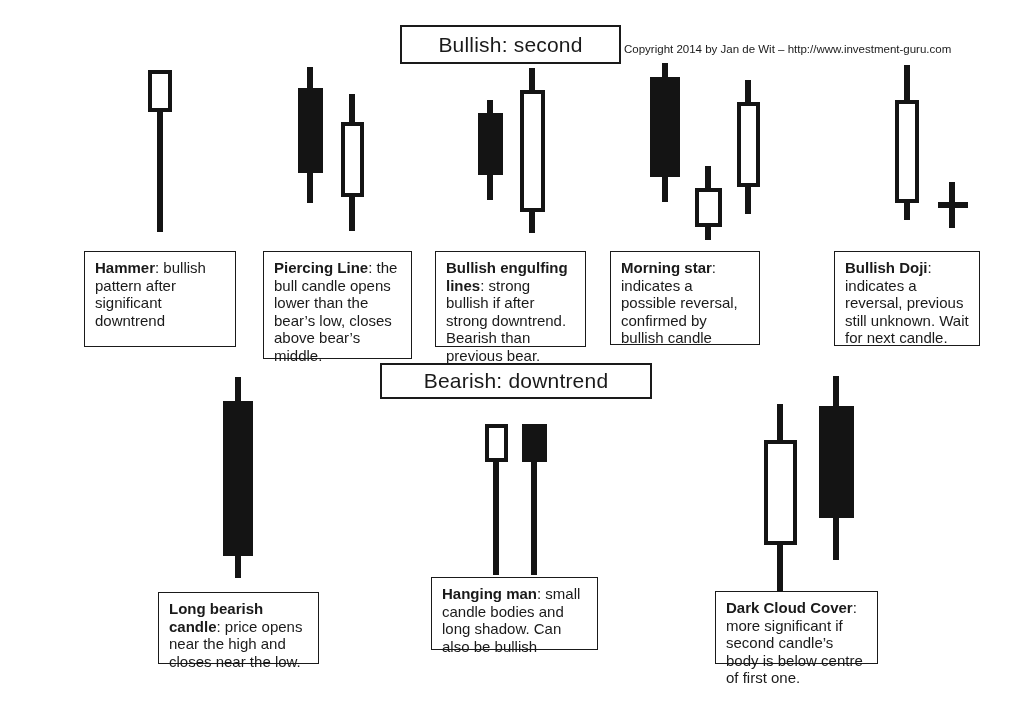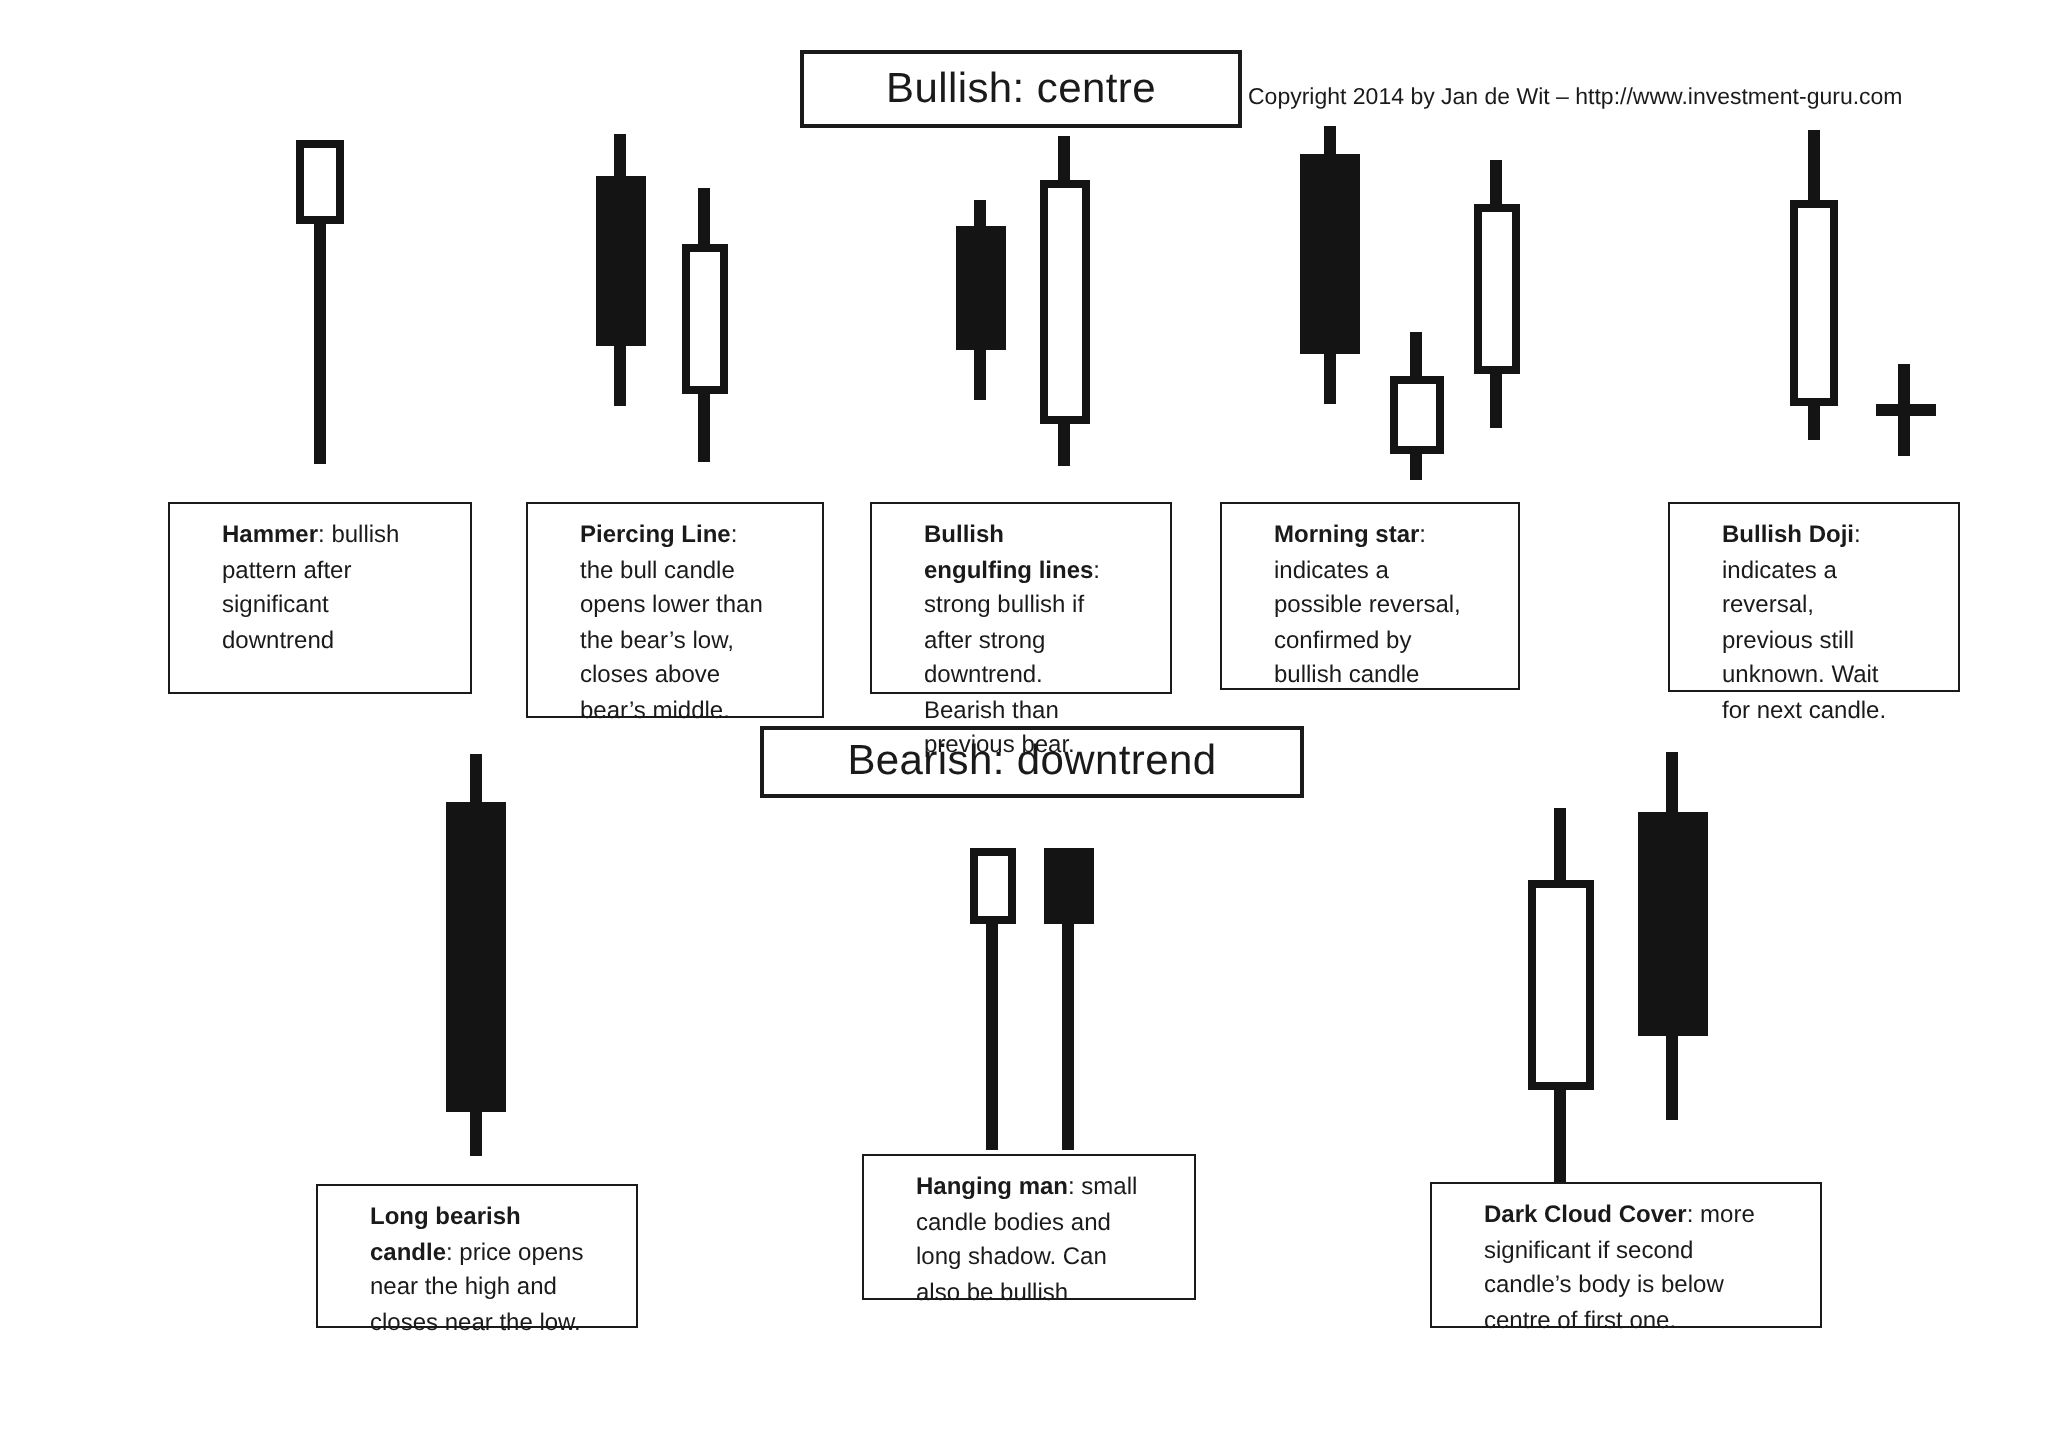"Bullish: centre" span { text: centre -> second }
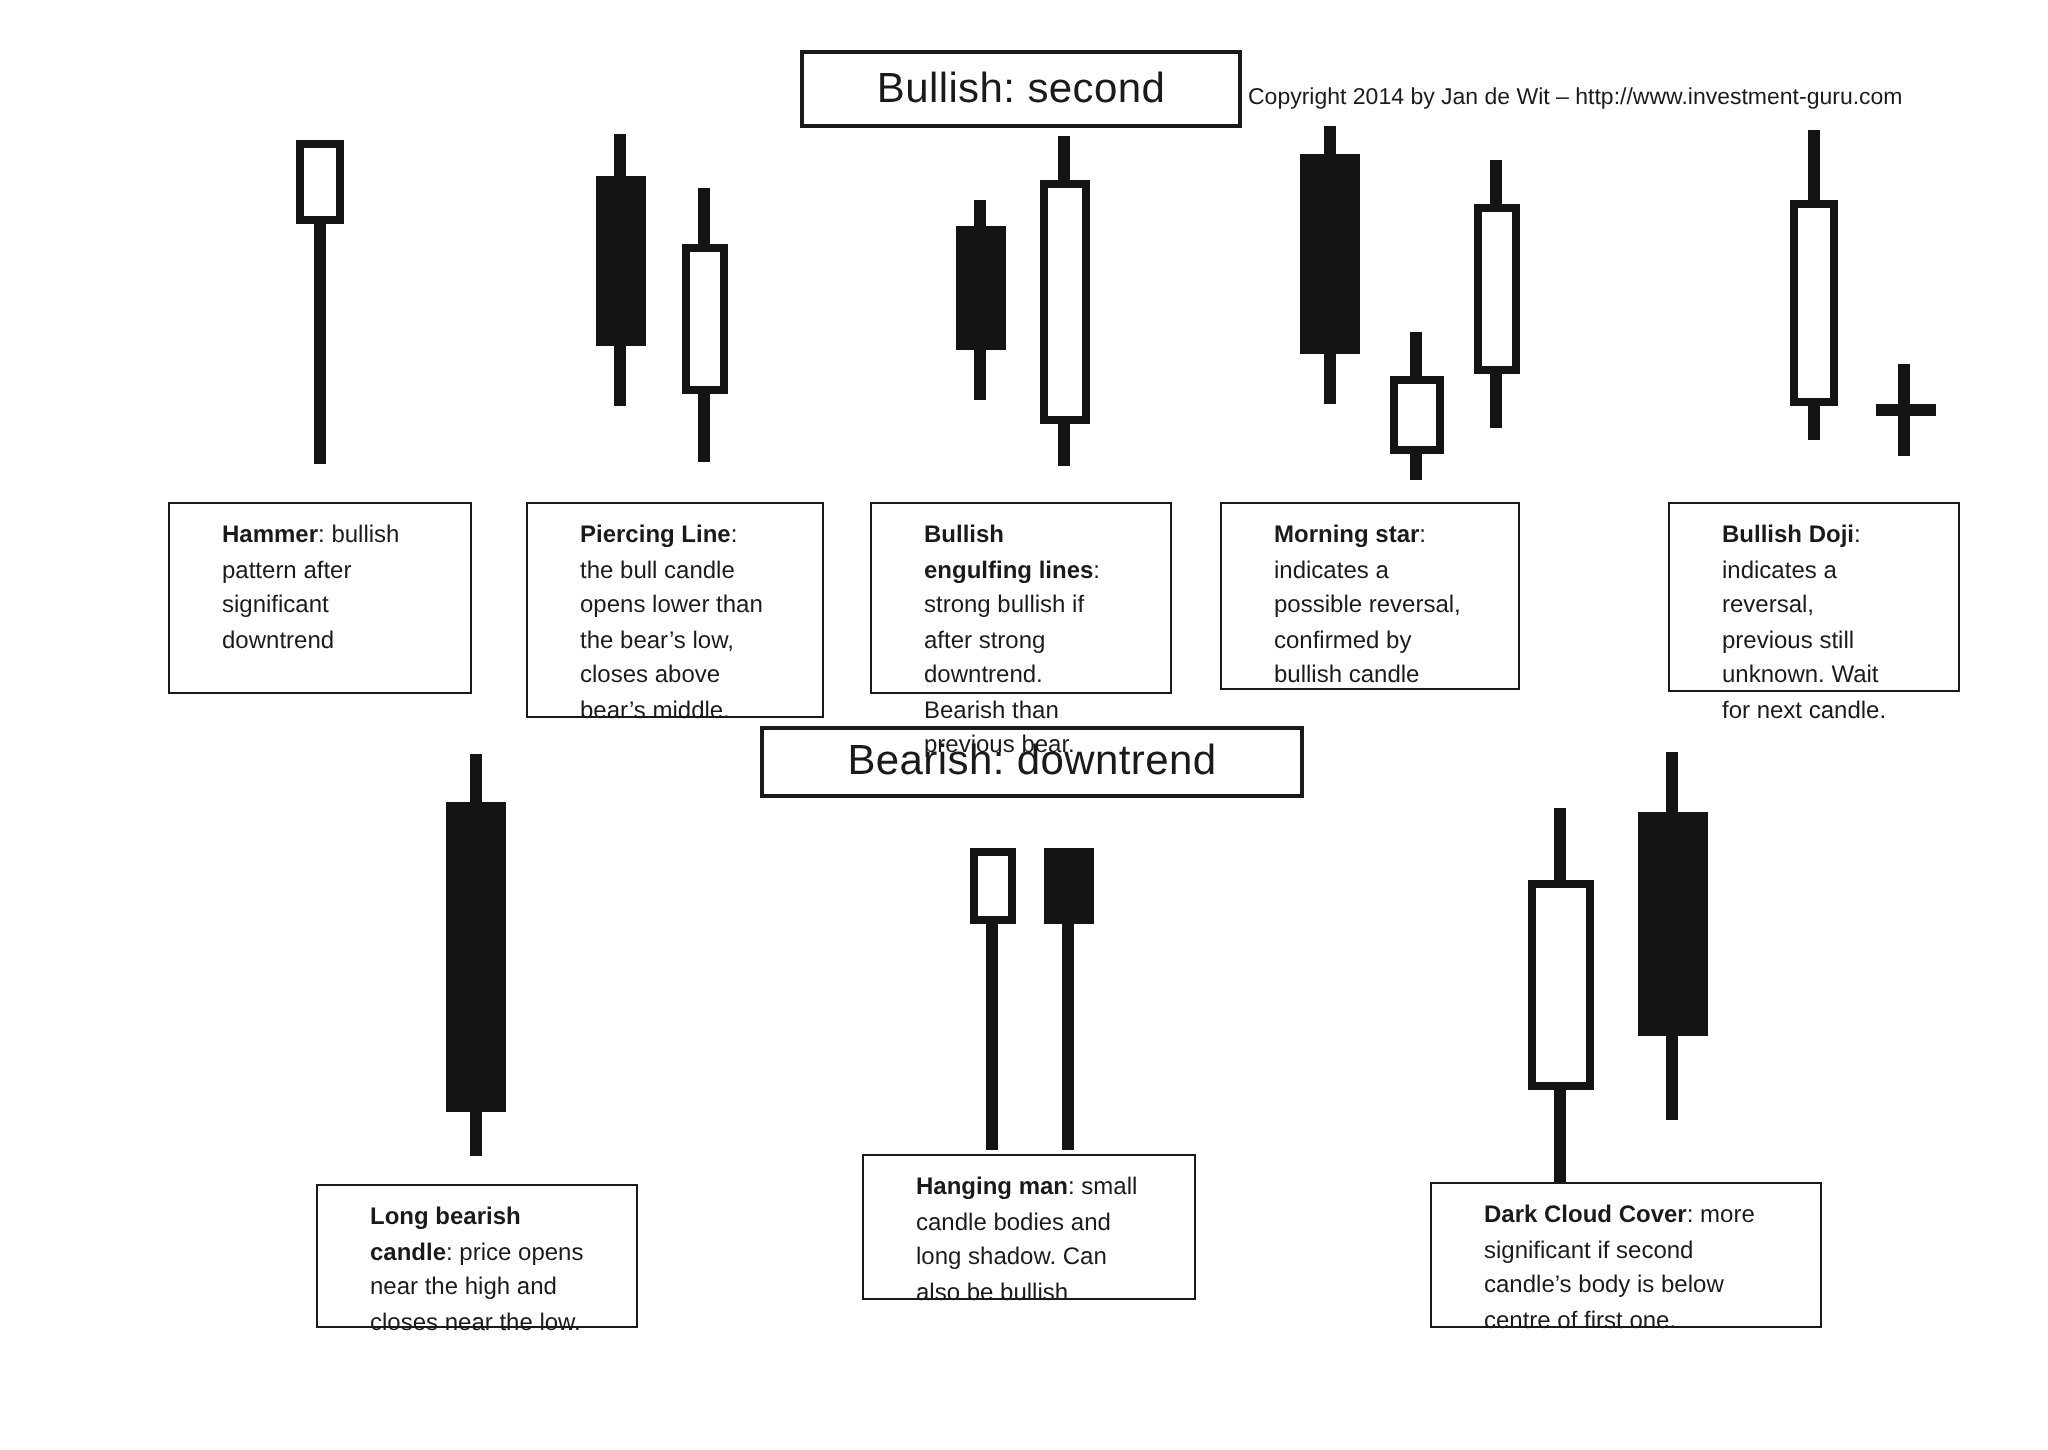"Hammer: bullish pattern after" .desc-box { font-size: 12px -> 15px; padding: 7px 26px -> 7px 10px }
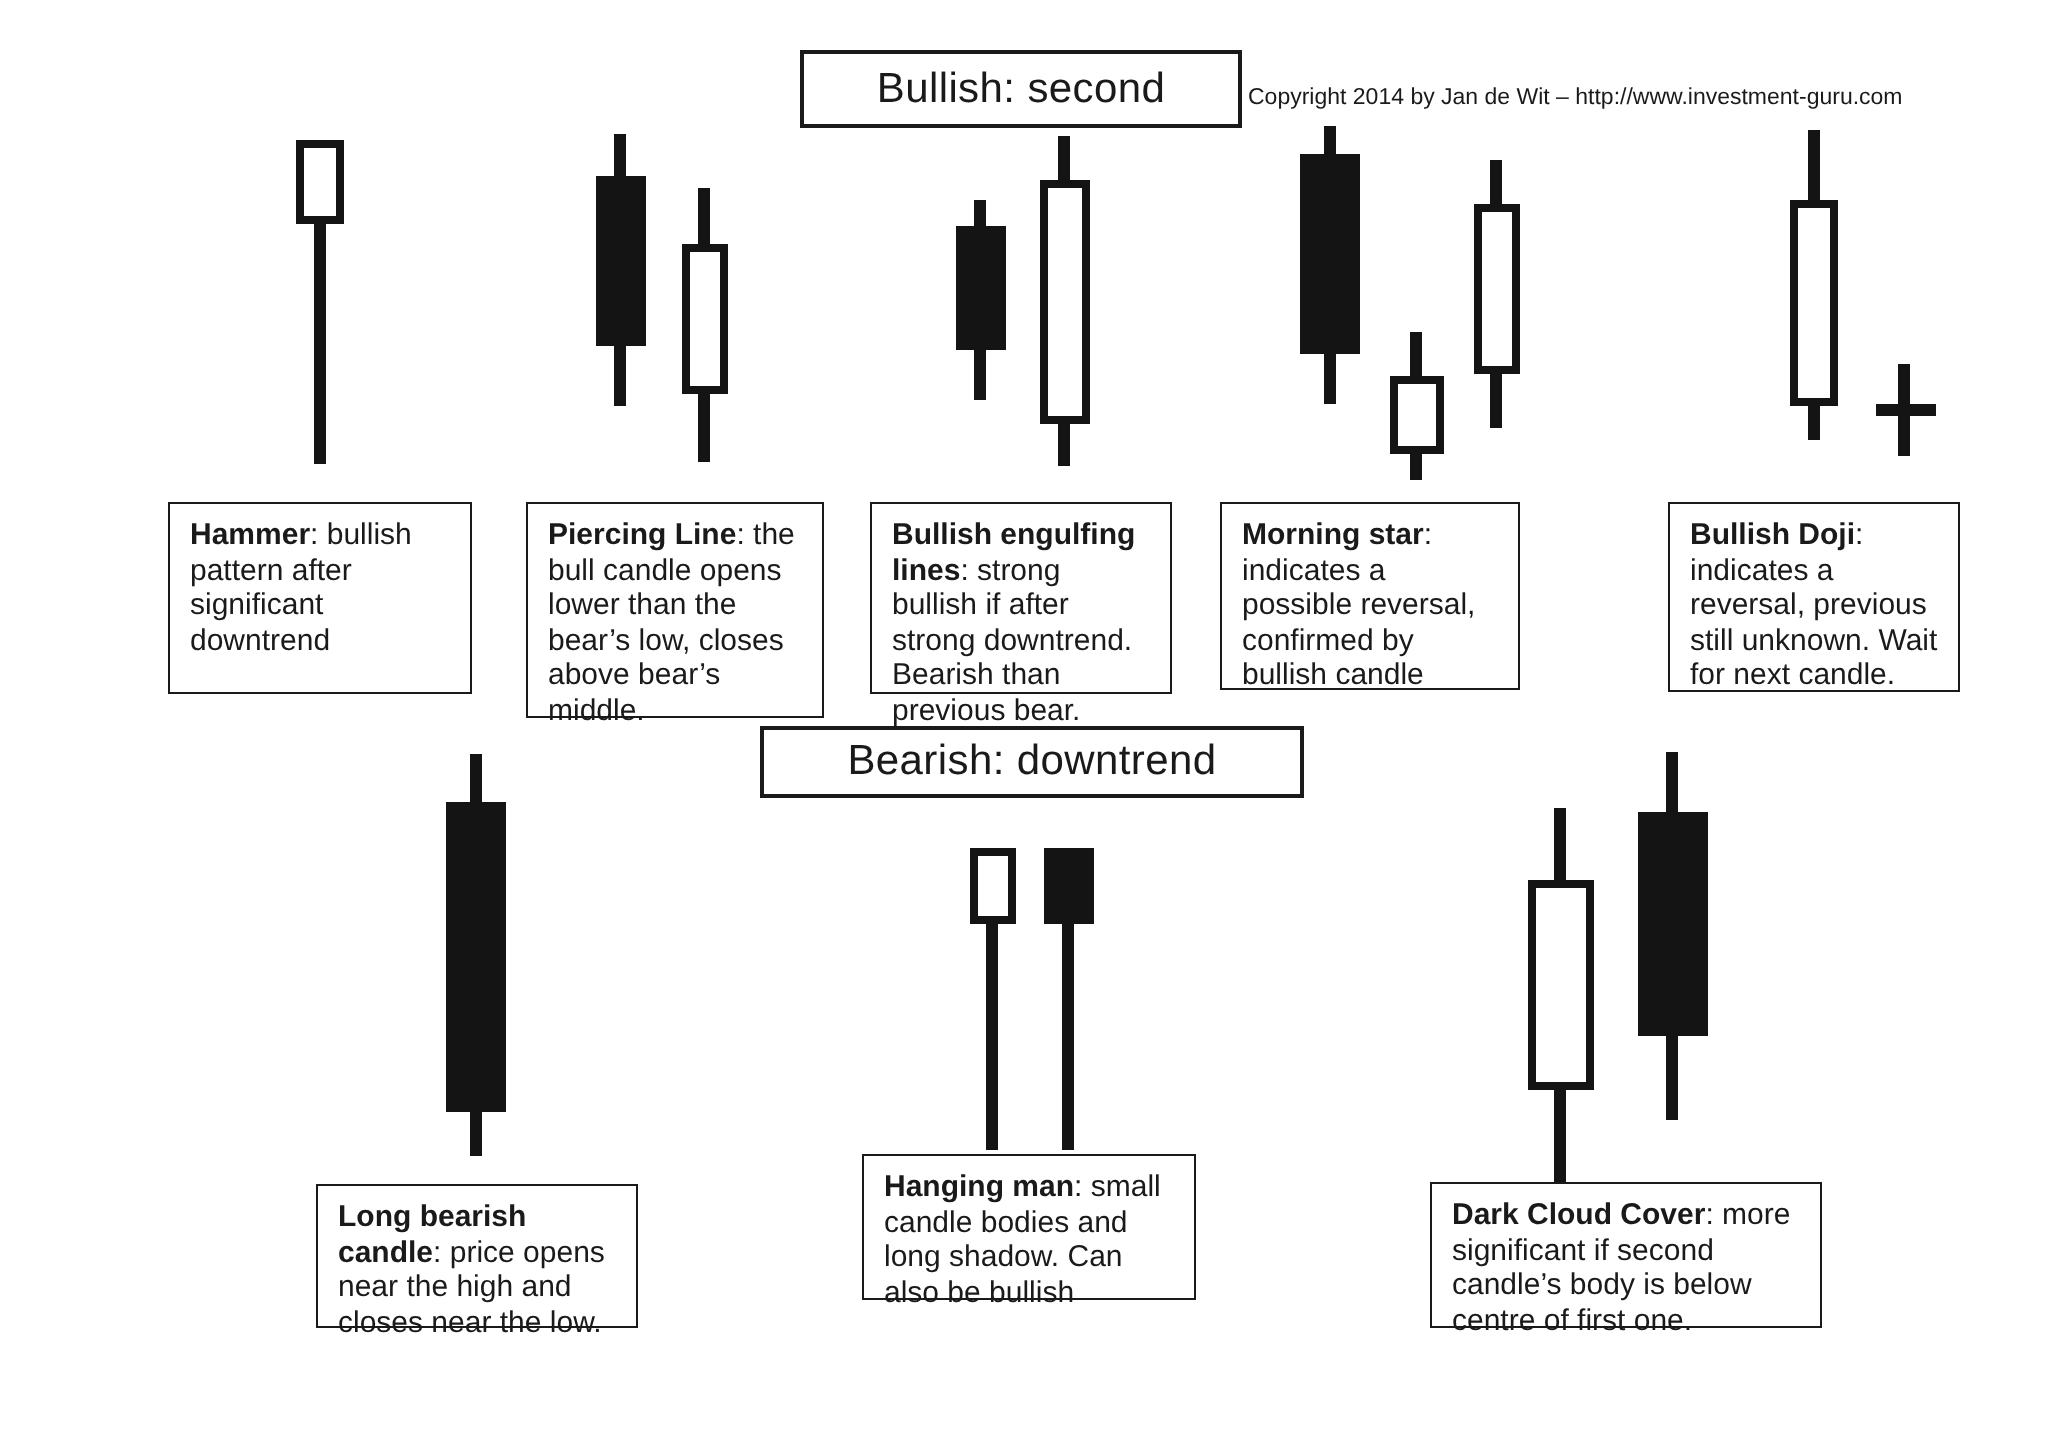"Dark Cloud Cover: more significant" div.desc-box { width: 196px -> 163px }
